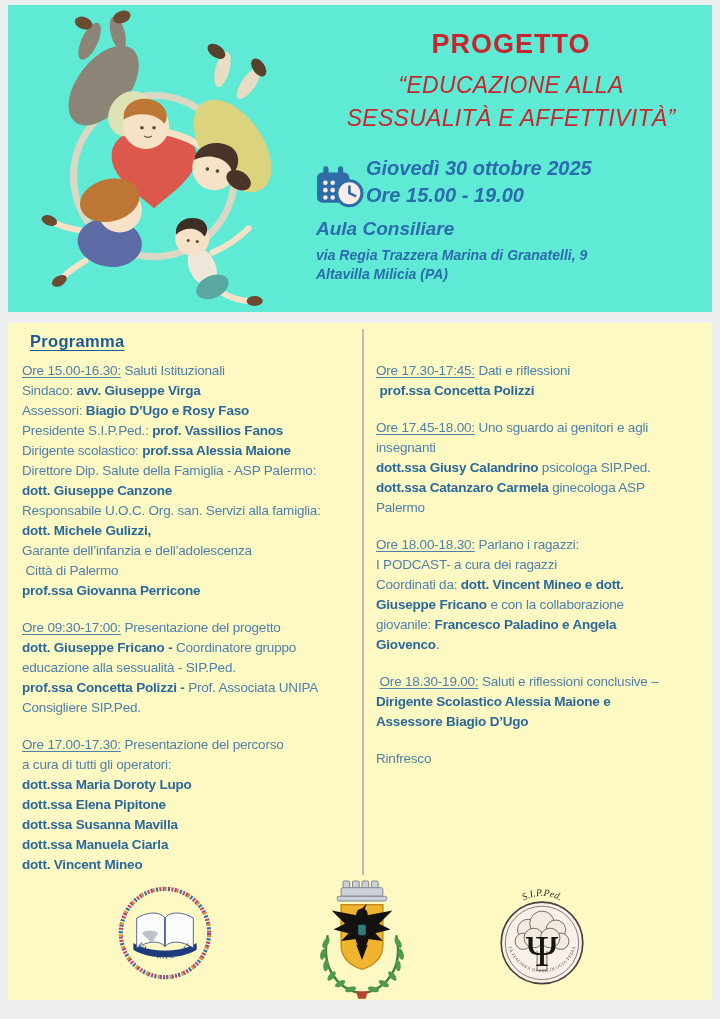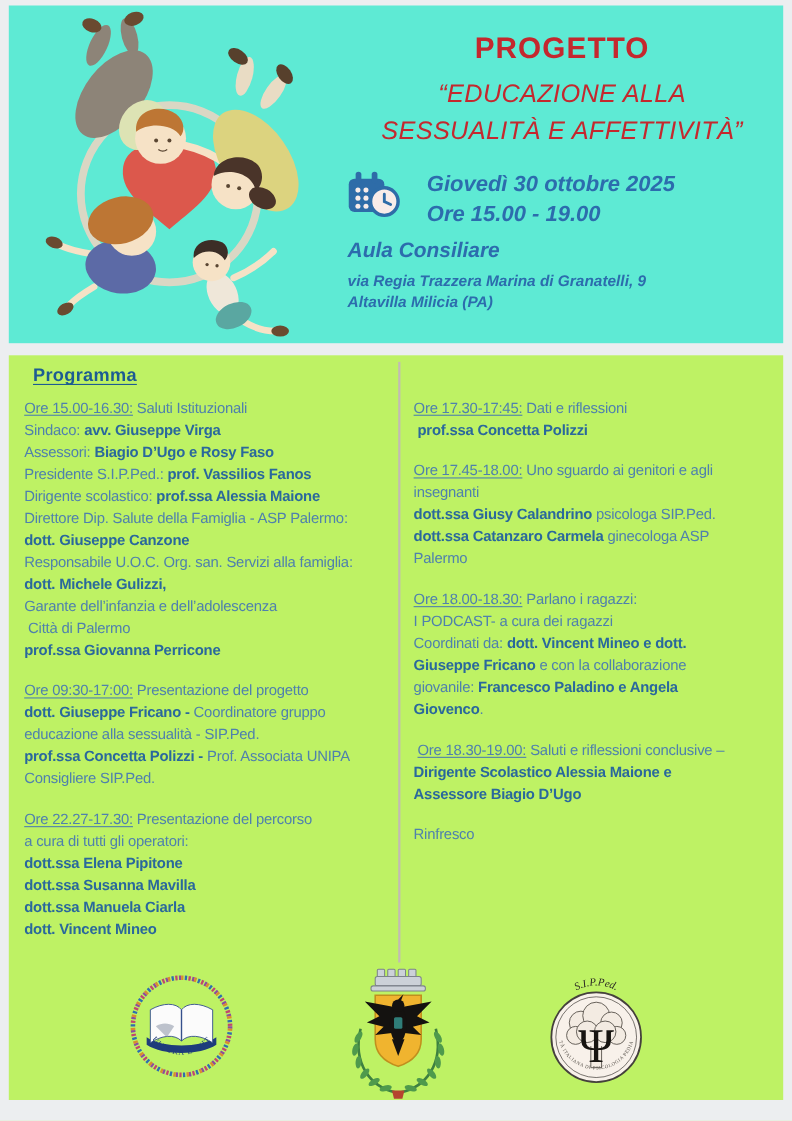"Giovedì 30 ottobre 2025" .date-row { align-items: flex-start -> flex-end; gap: 24px -> 2px }
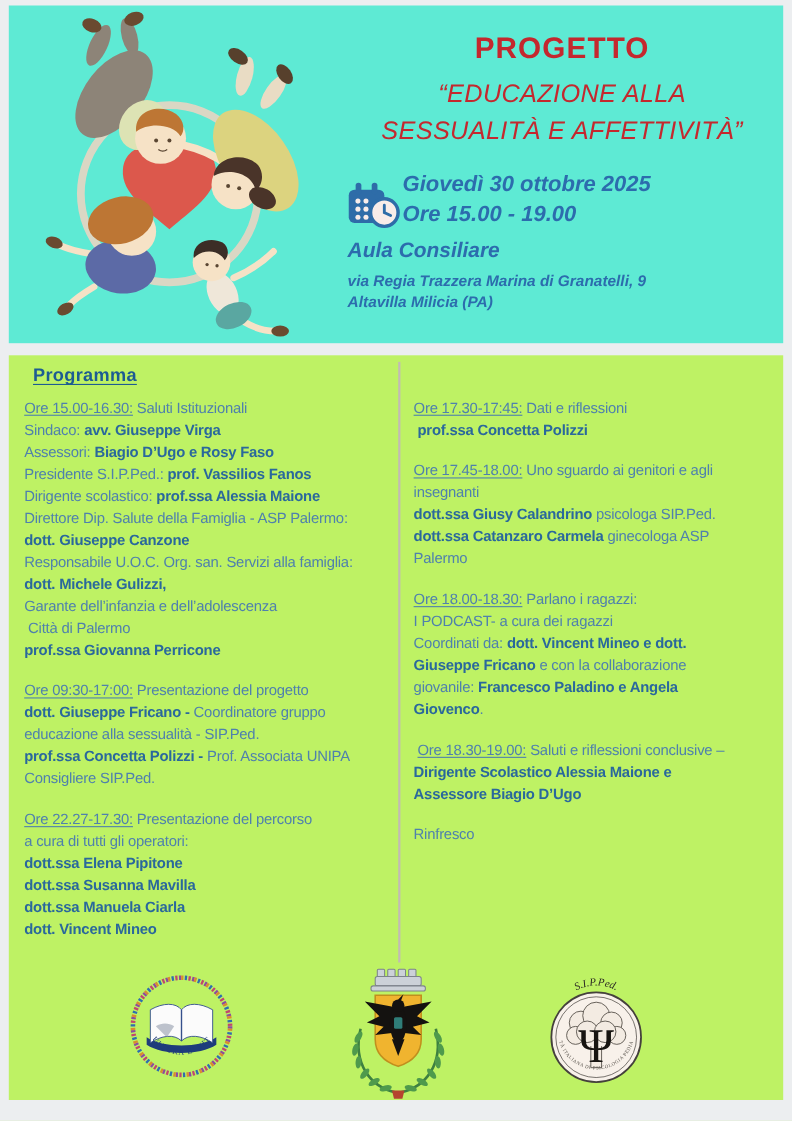"Programma" .main-panel { background: #bef264 -> #fef9c3 }
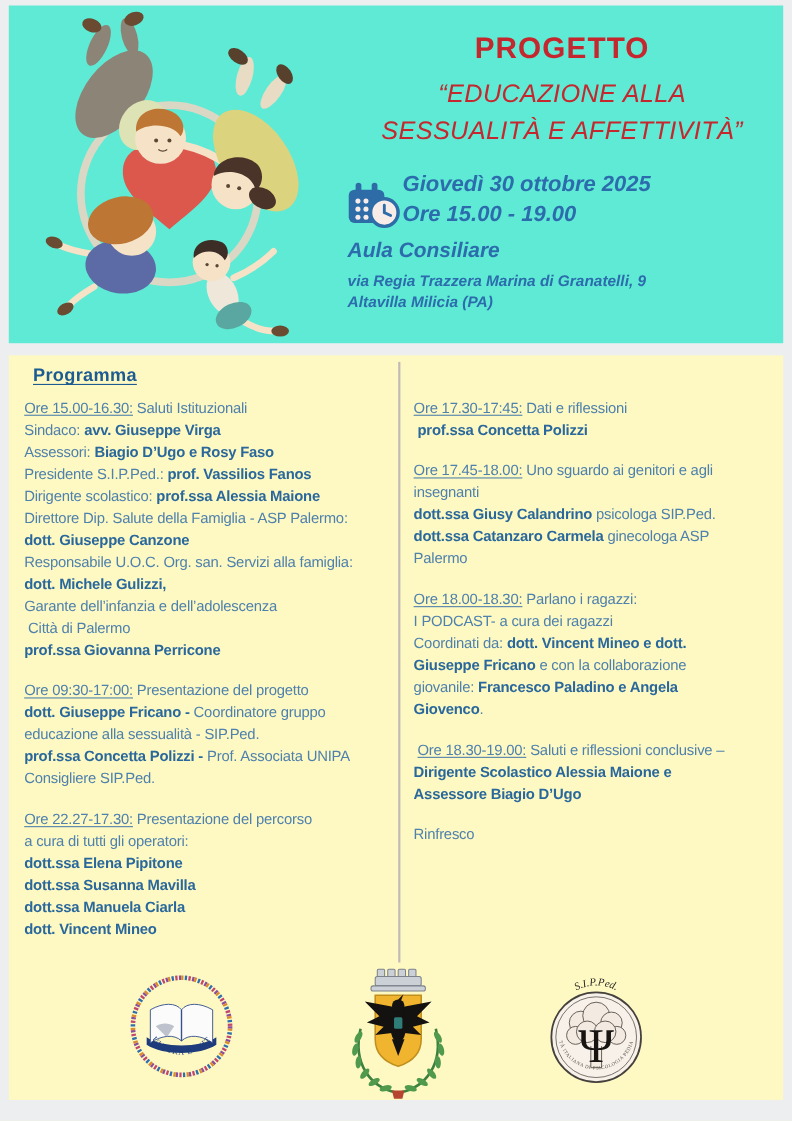"Ore 22.27-17.30:" span.u { text: 22.27-17.30 -> 17.00-17.30 }
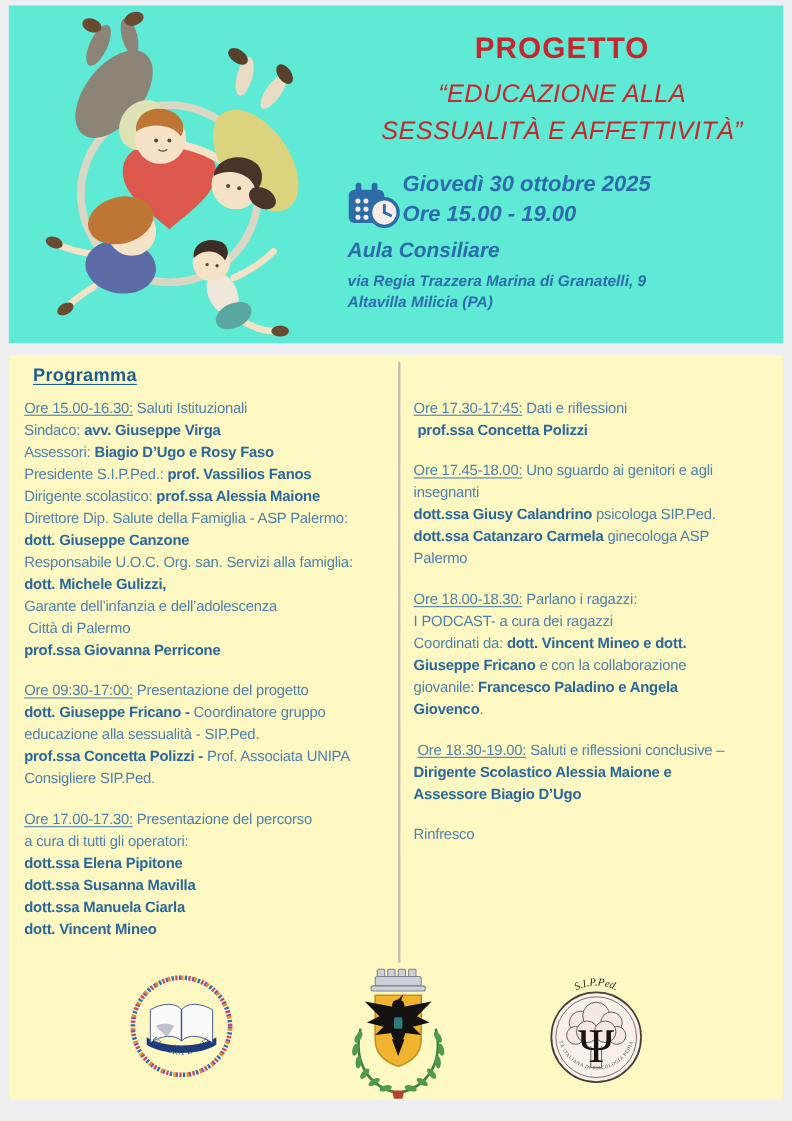"dott.ssa Maria Doroty Lupo" div.pline { html: none -> <div><span>dott.ssa Maria Doroty Lupo</span></div> }
